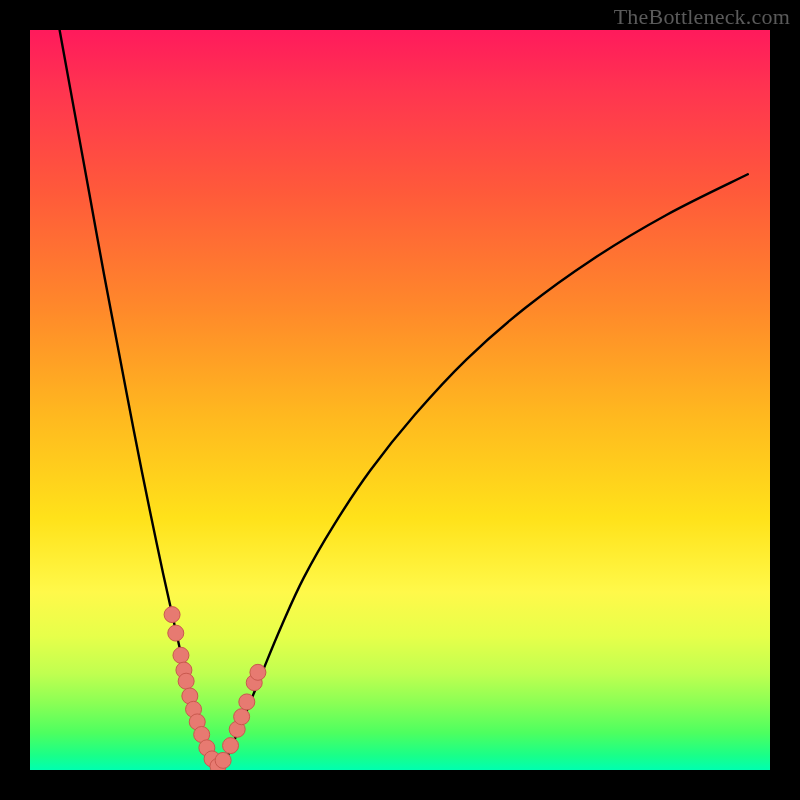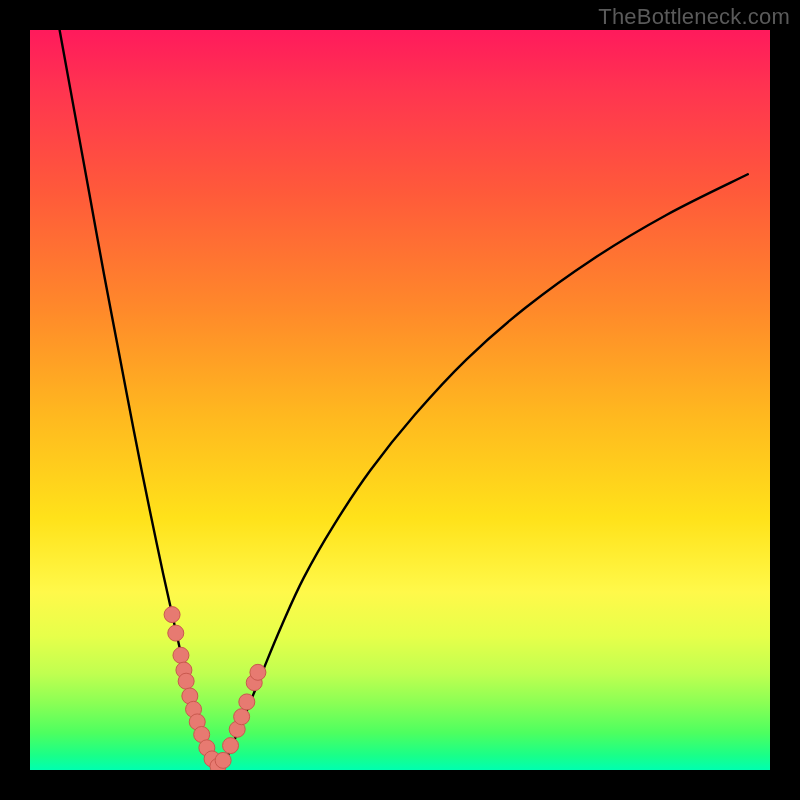"TheBottleneck.com" .frame { font-family: none -> Liberation Serif, serif }
